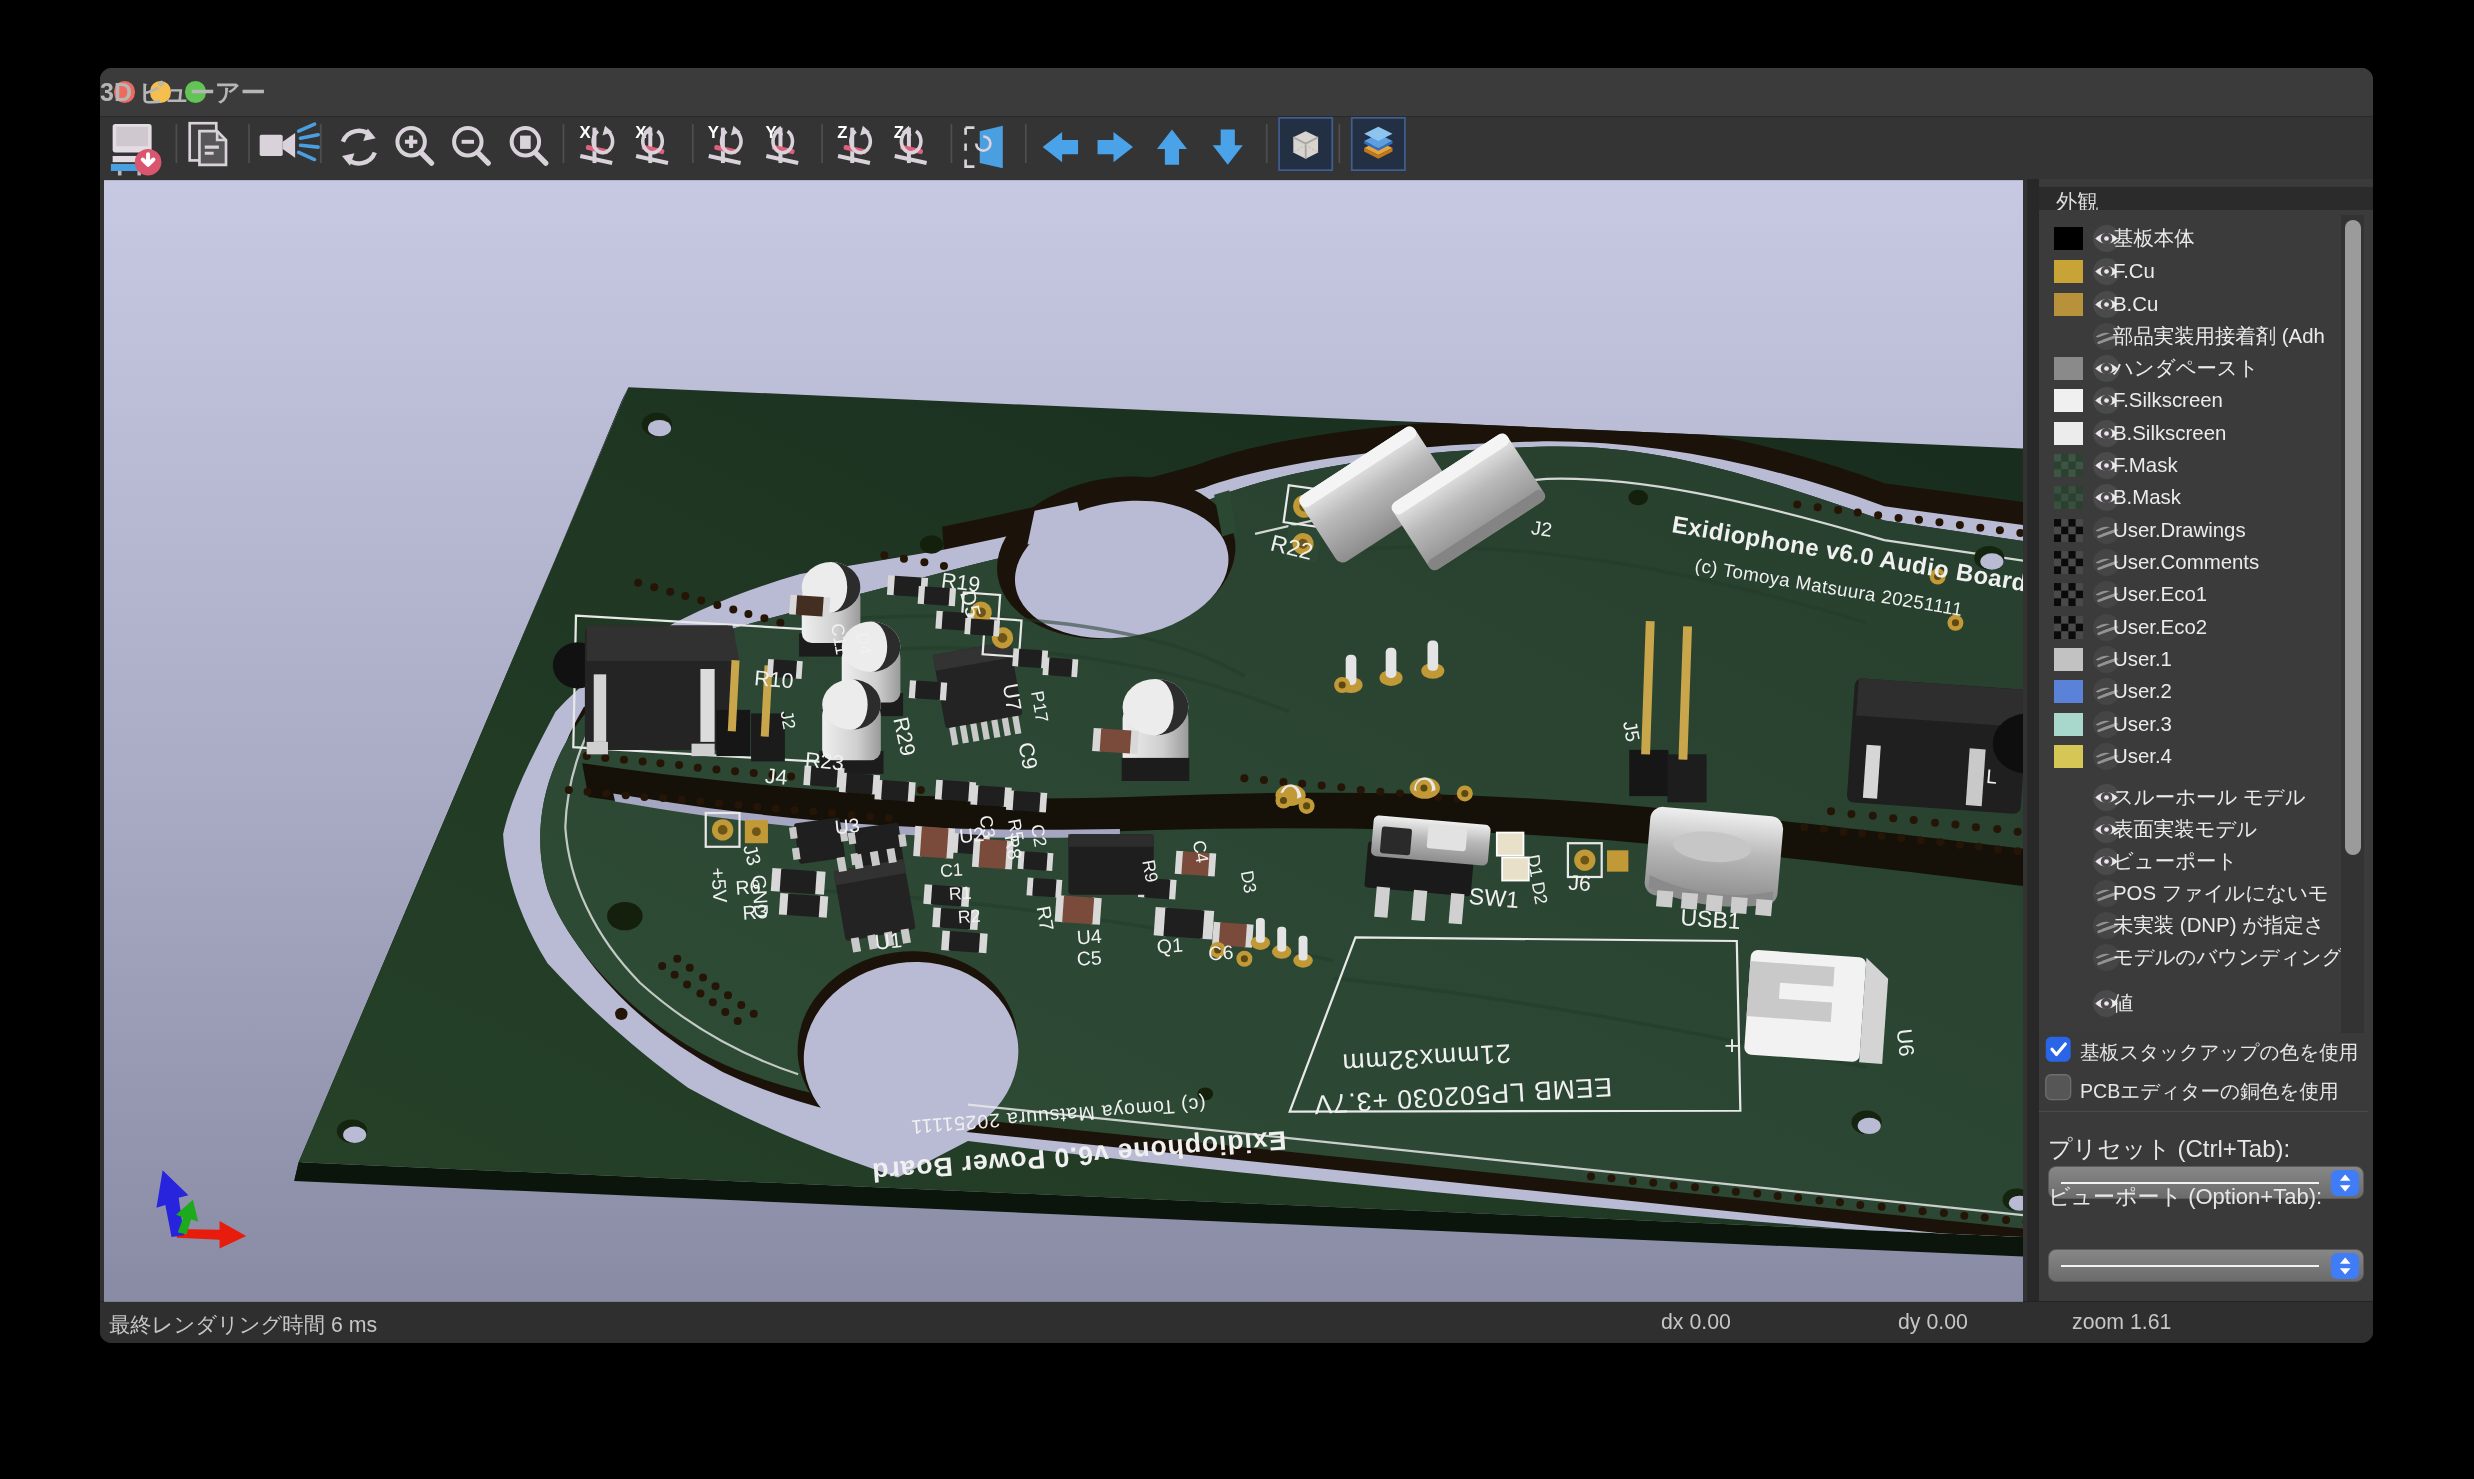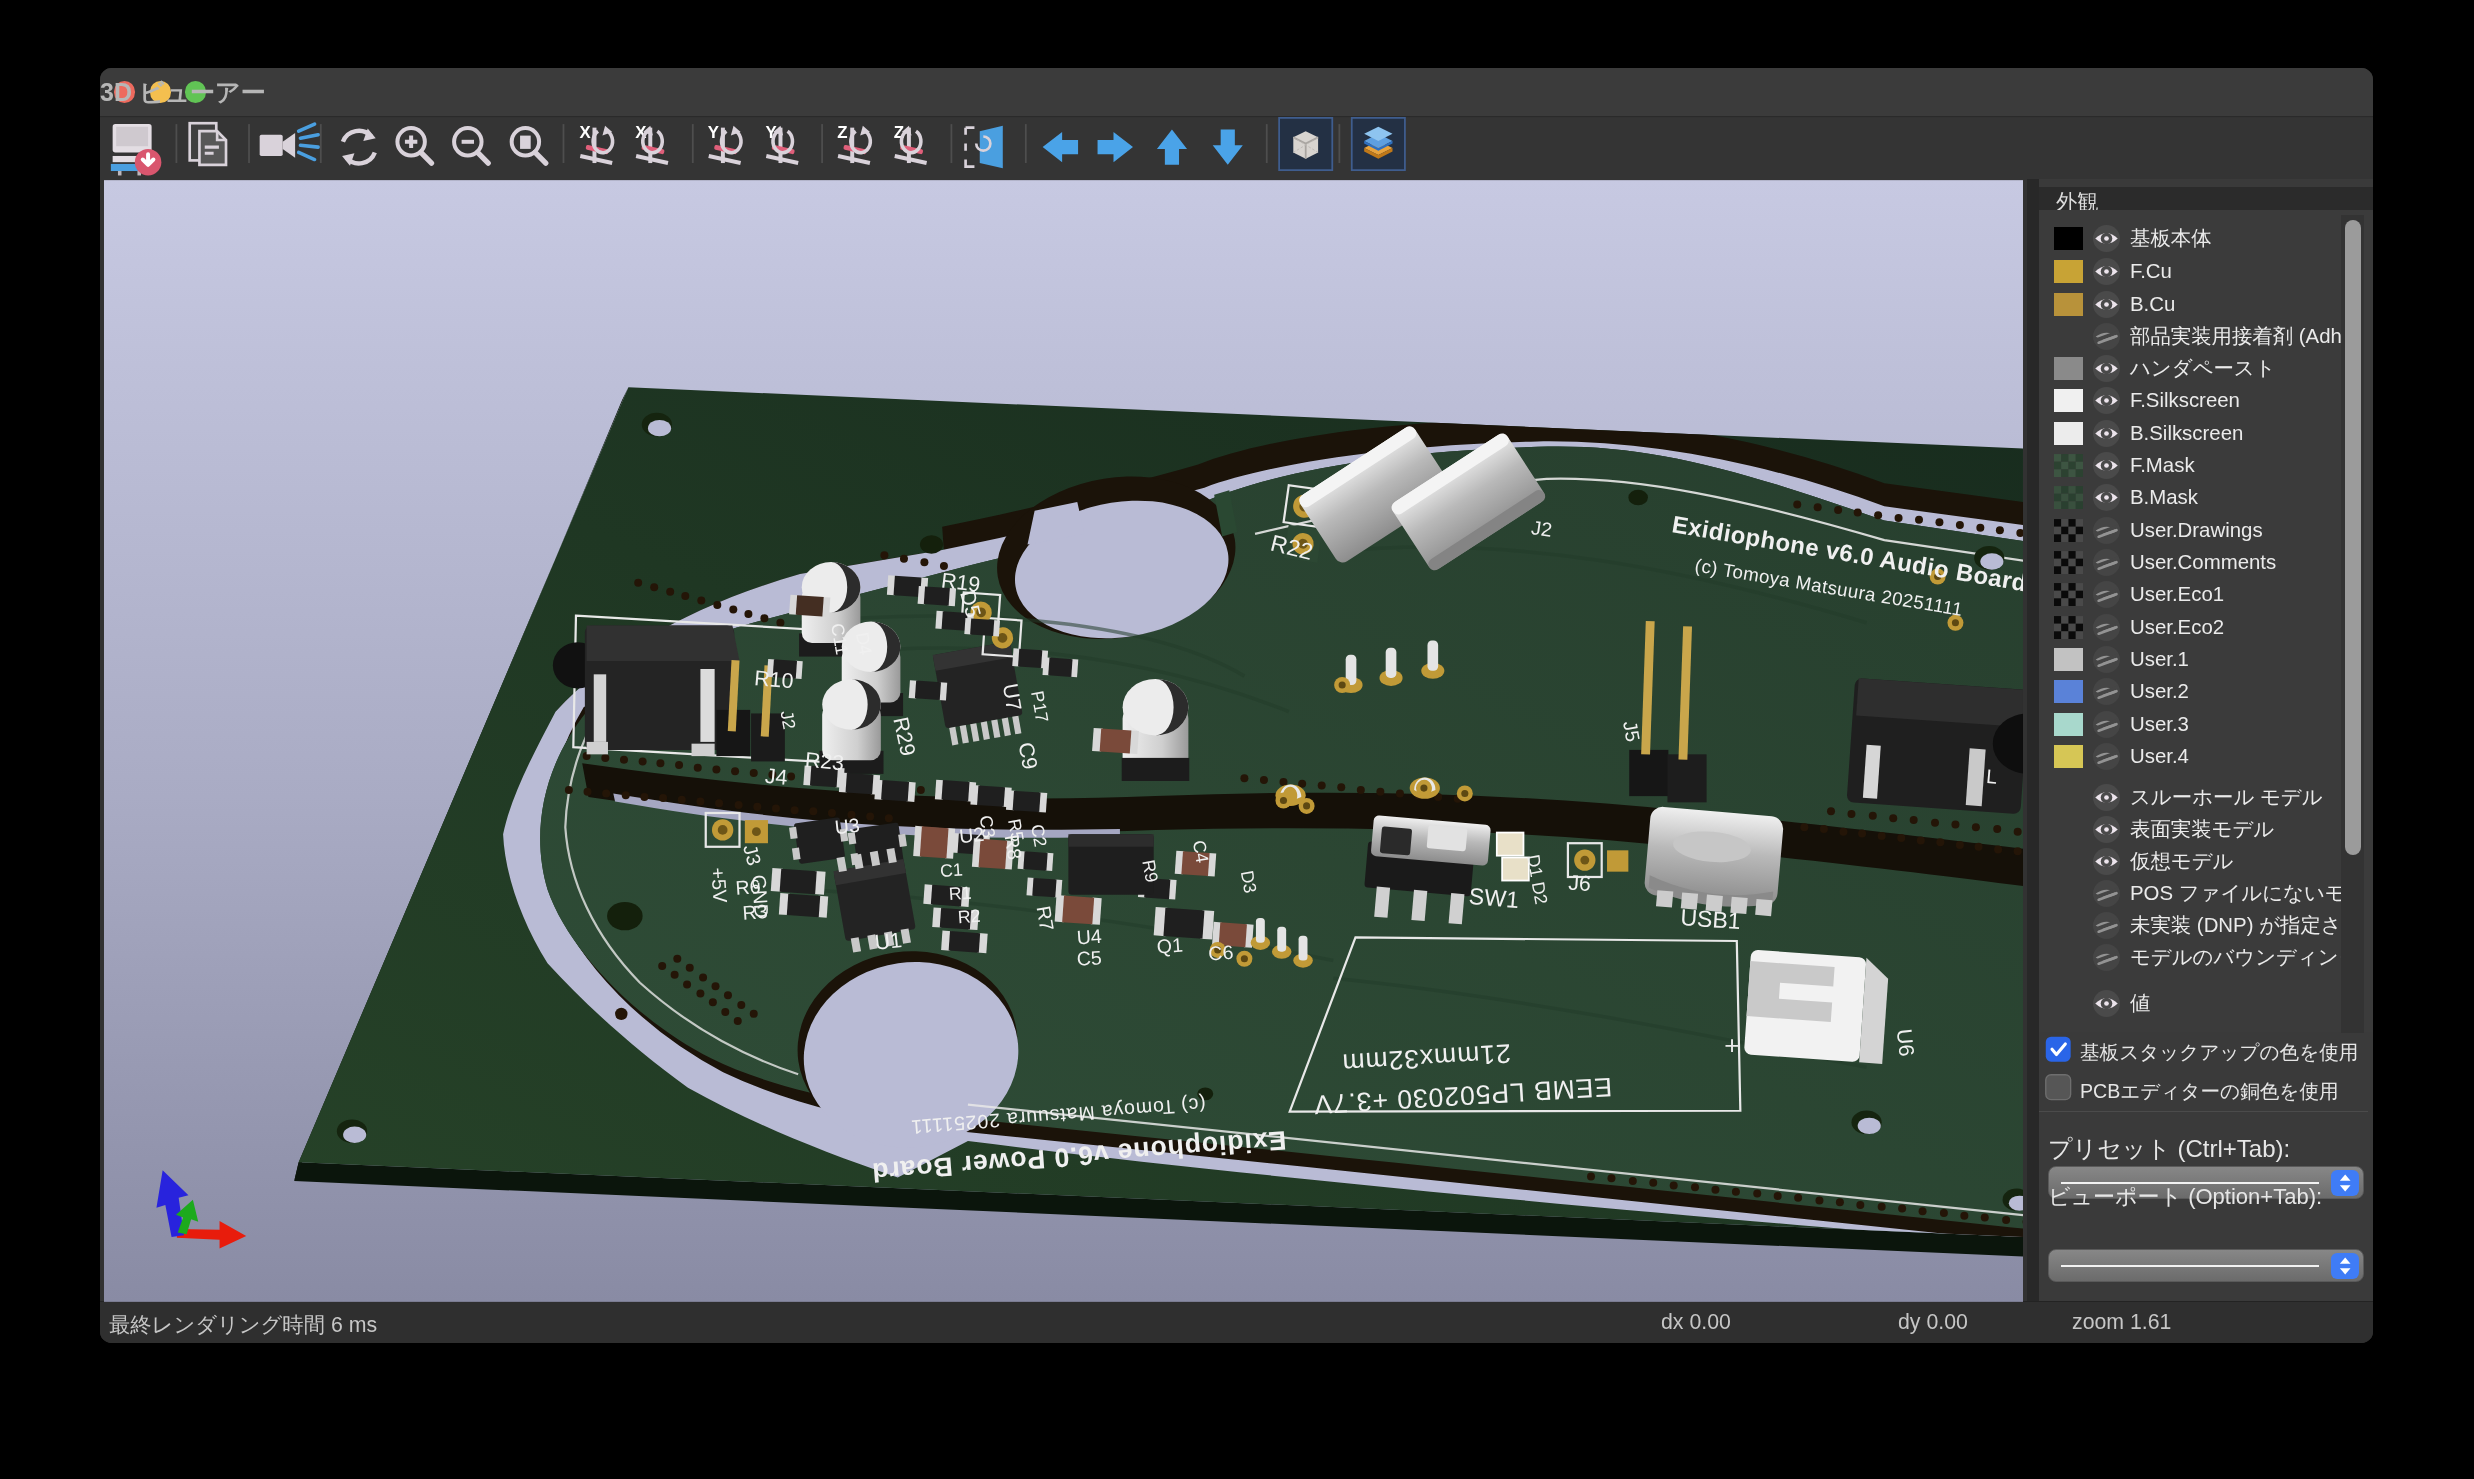"基板本体" .rtext { left: 91px -> 74px }
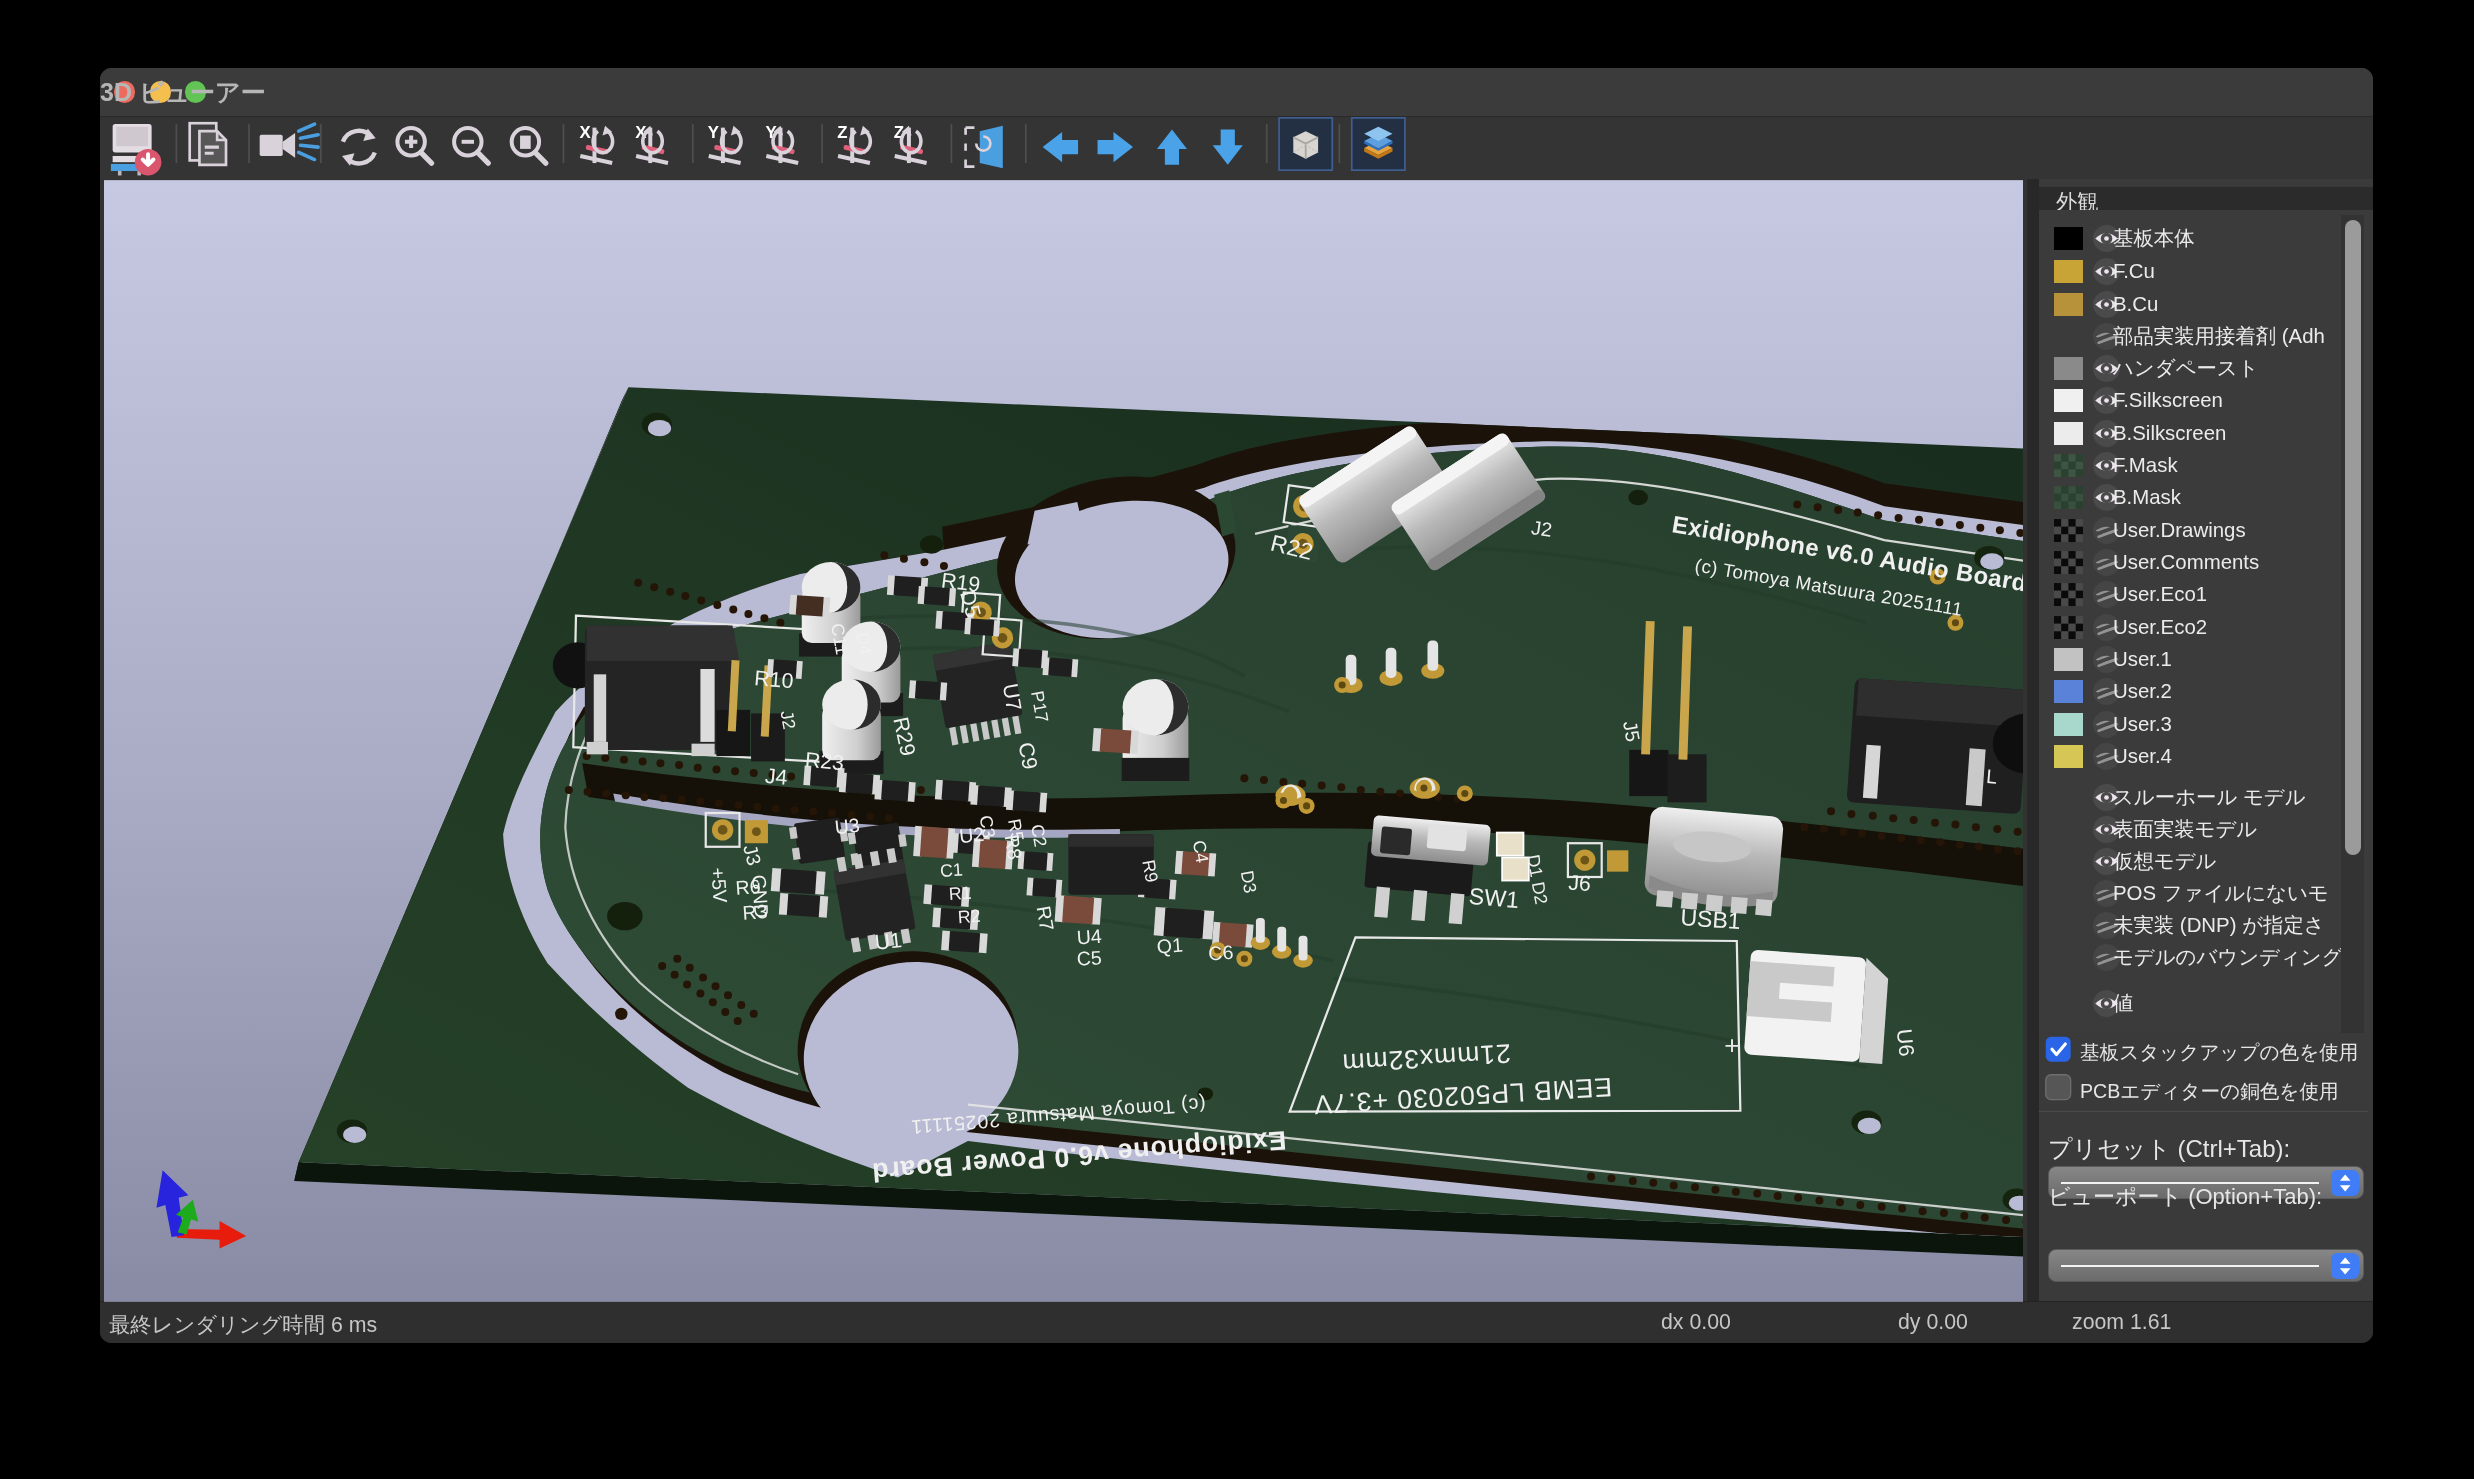"仮想モデル" div.rtext { text: 仮想モデル -> ビューポート }
